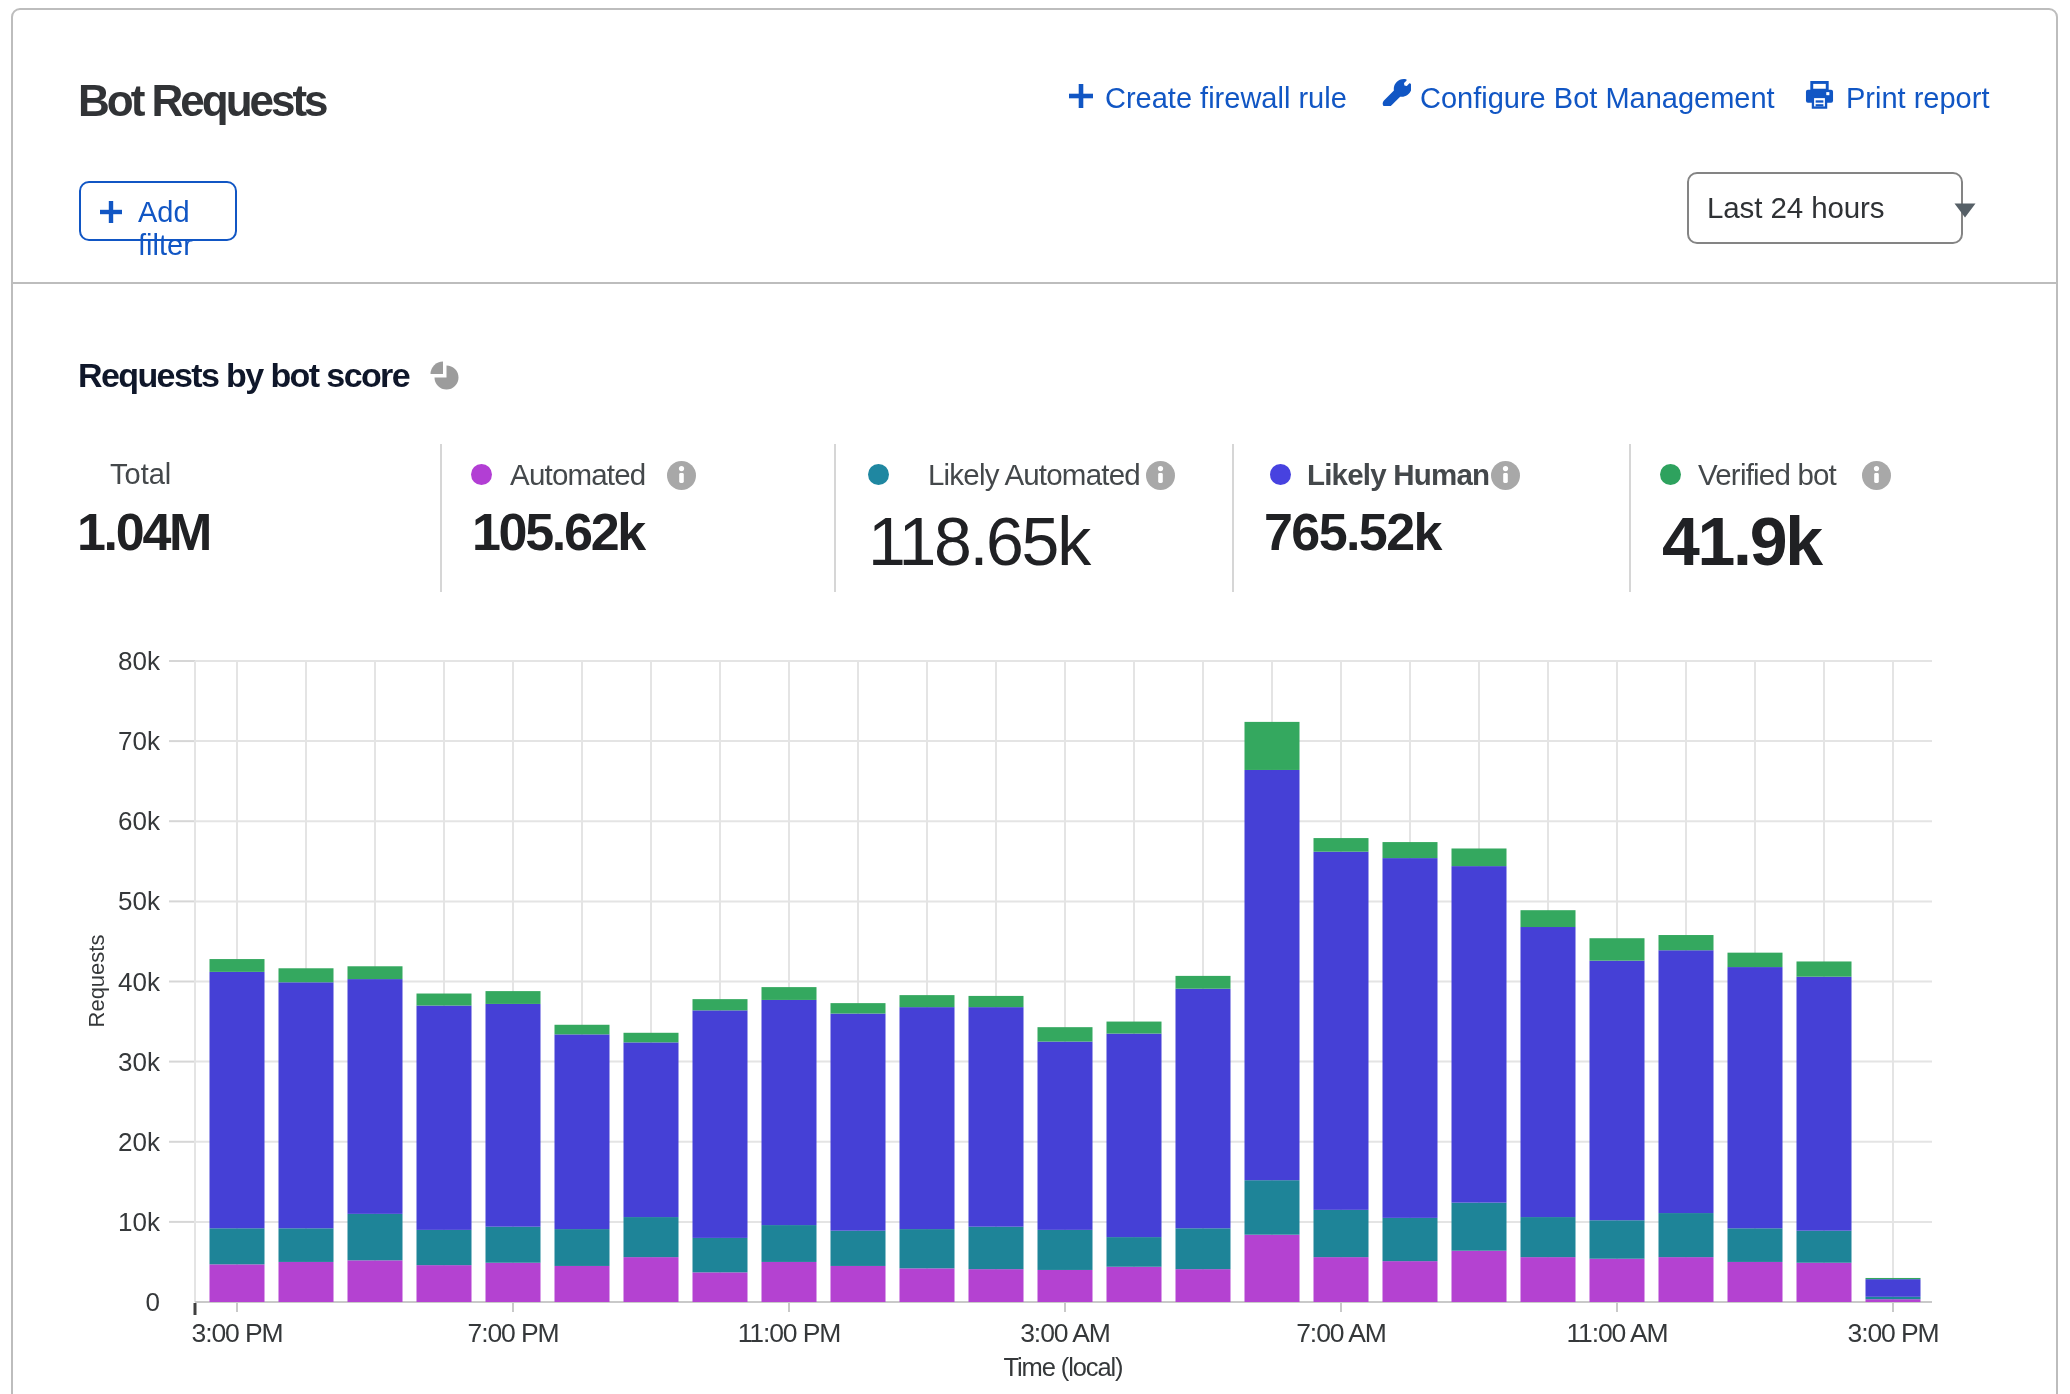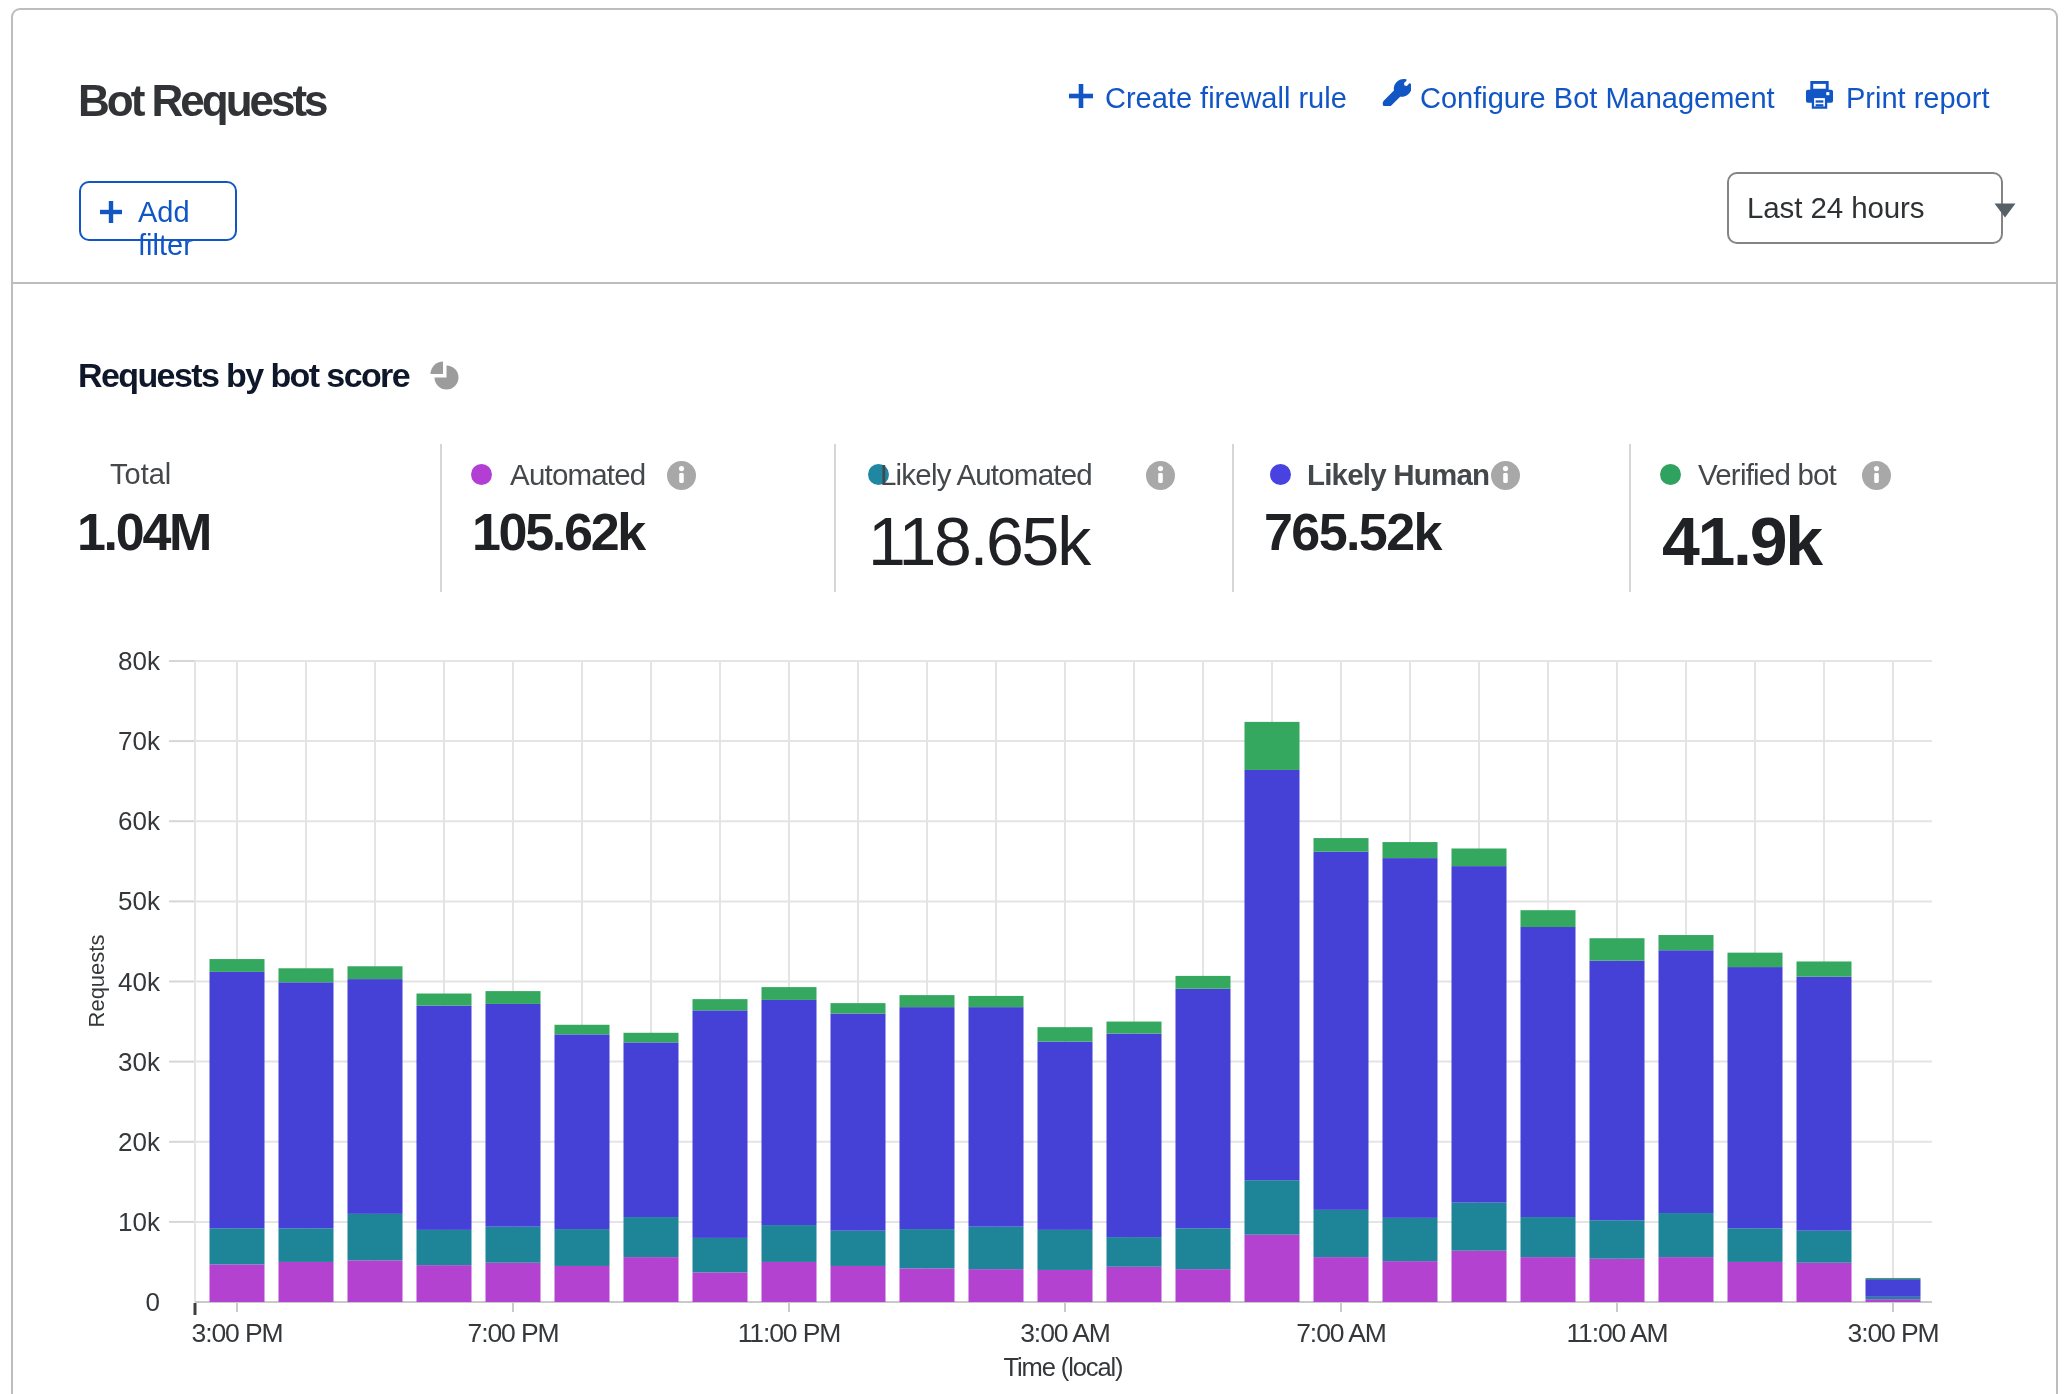"Last 24 hours" div.abs { left: 1727px -> 1687px }
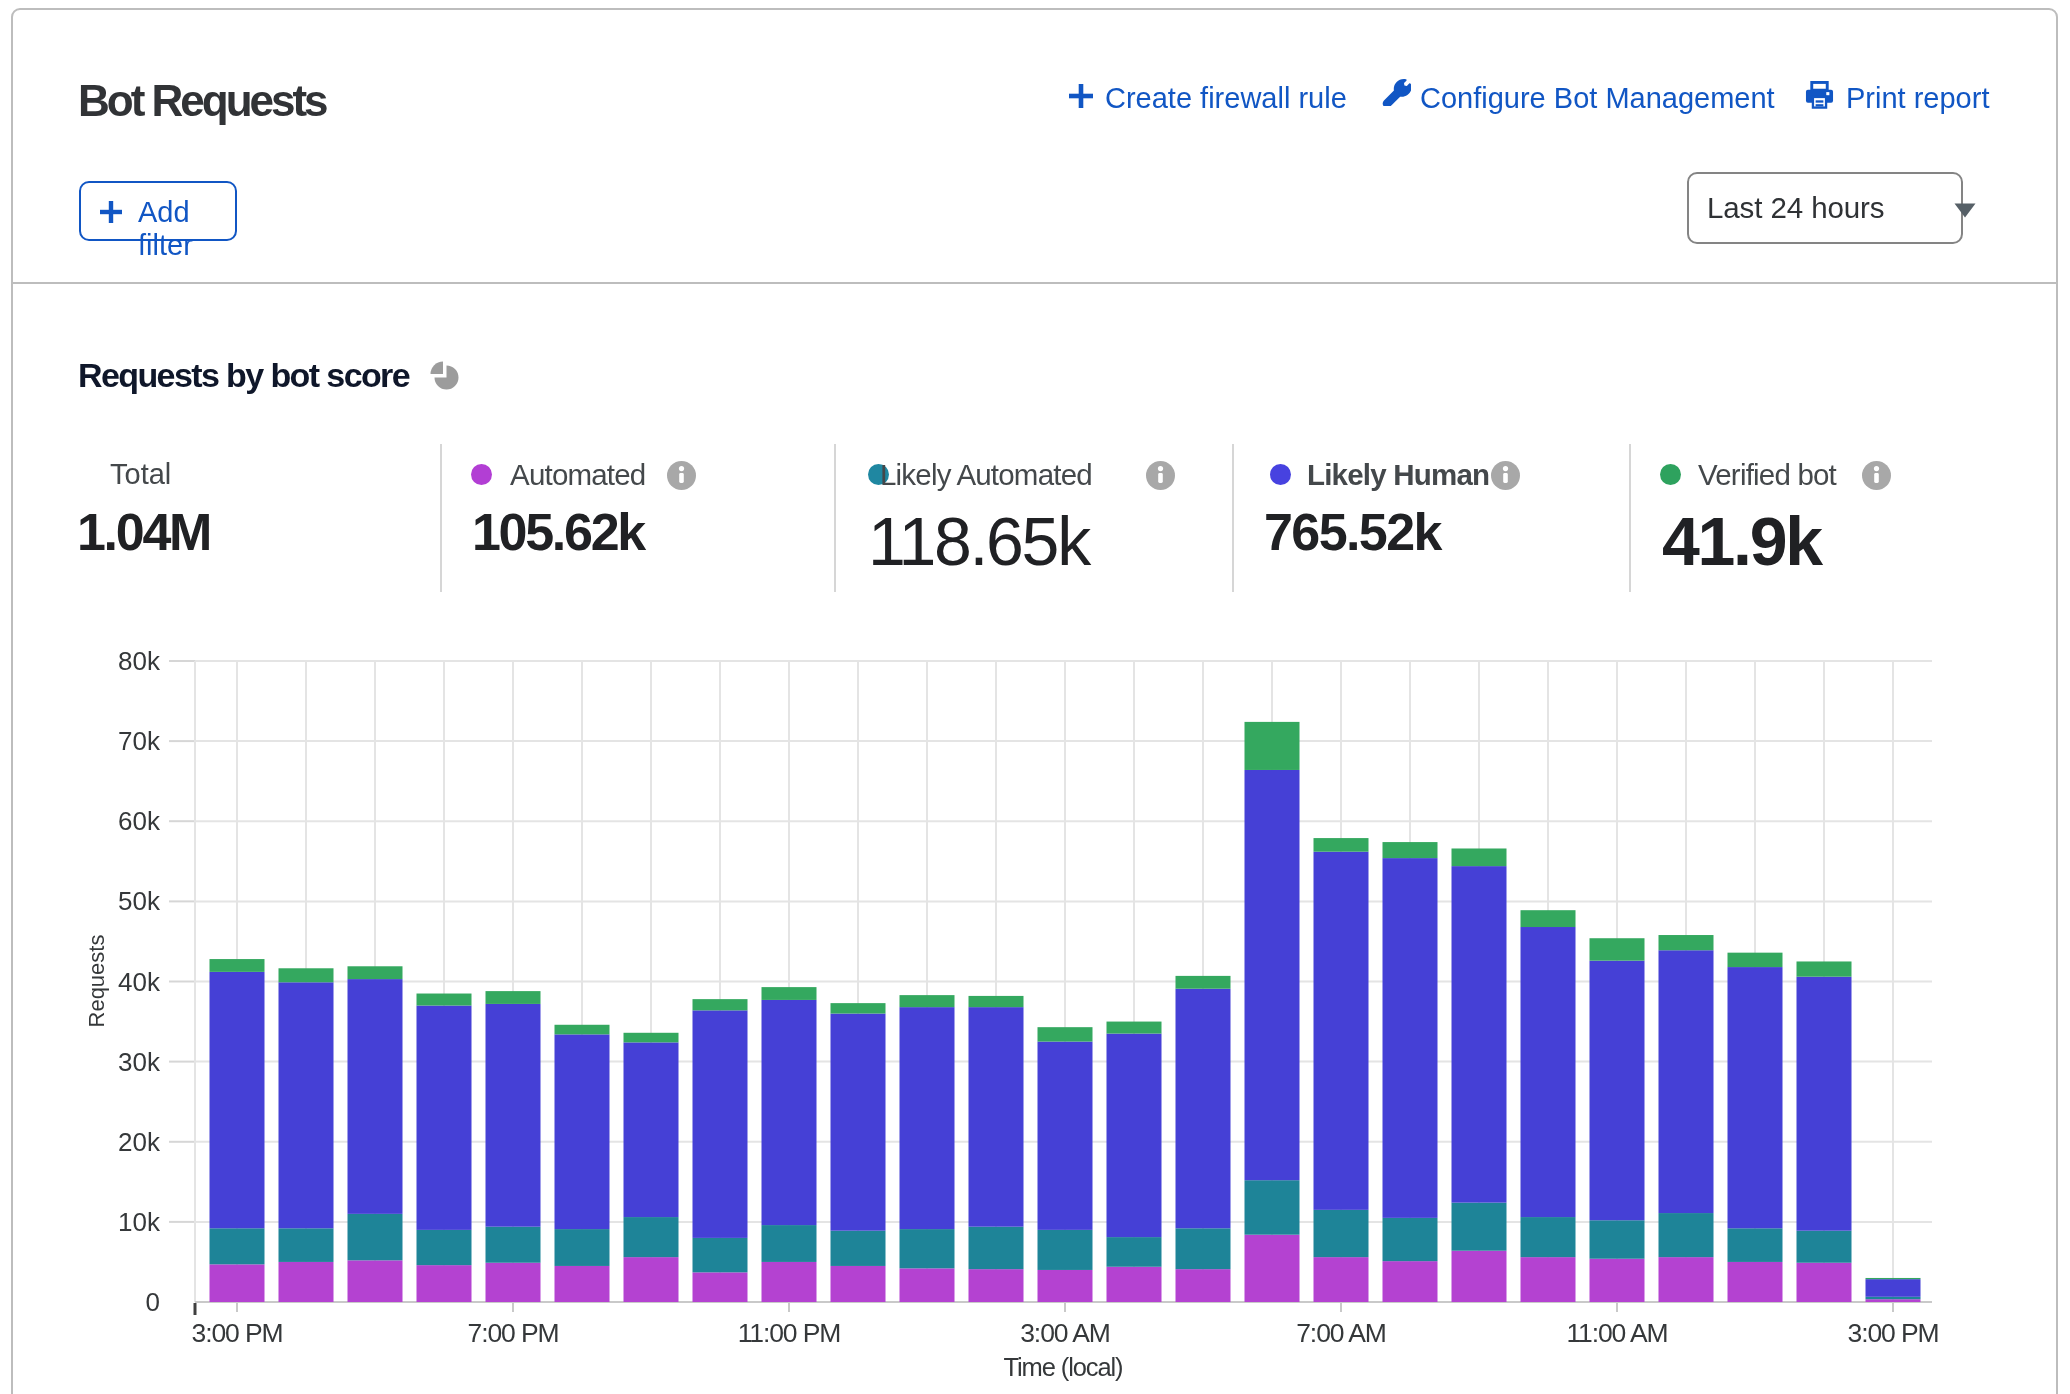"Likely Automated" div.abs { left: 880px -> 928px }
